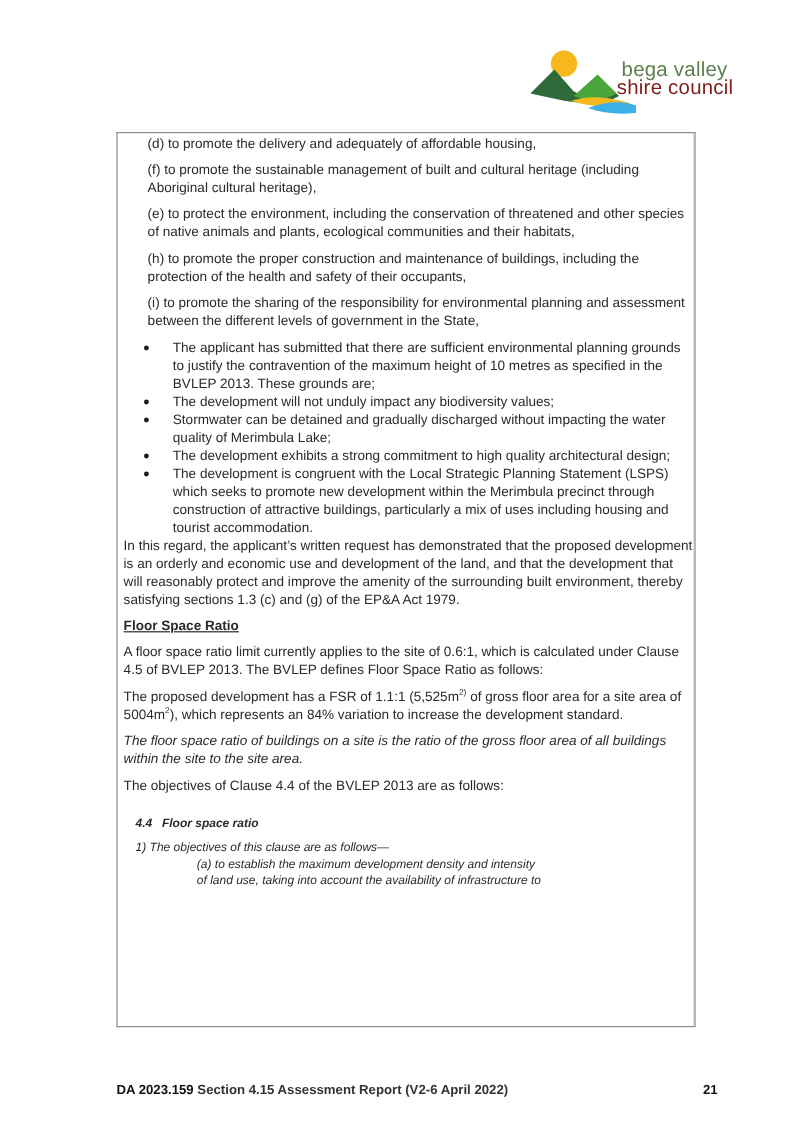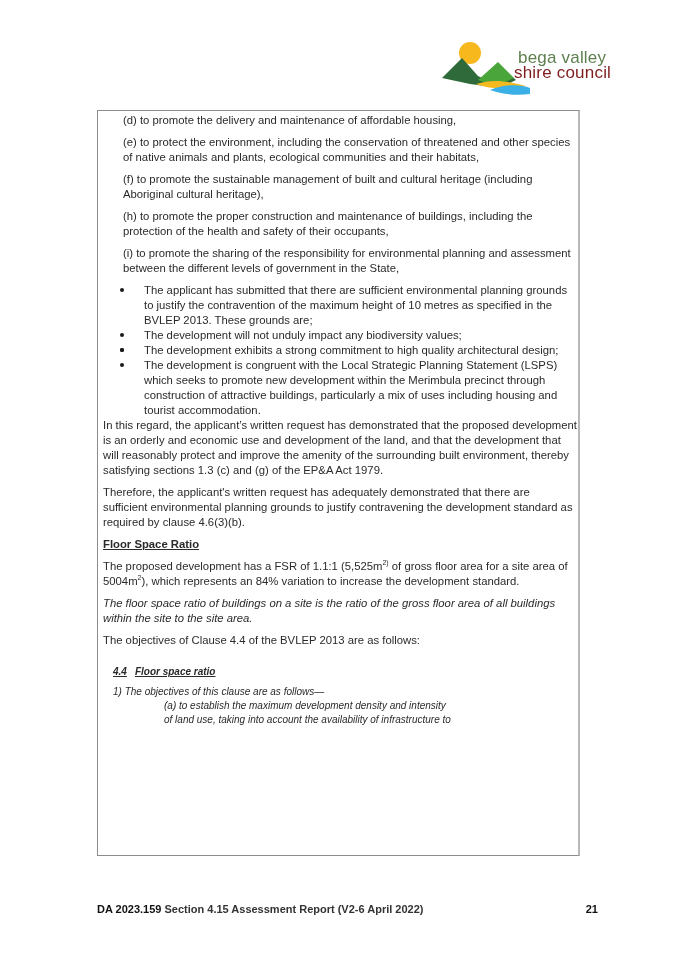"(d) to promote the delivery" div.obj { text: maintenance -> adequately }
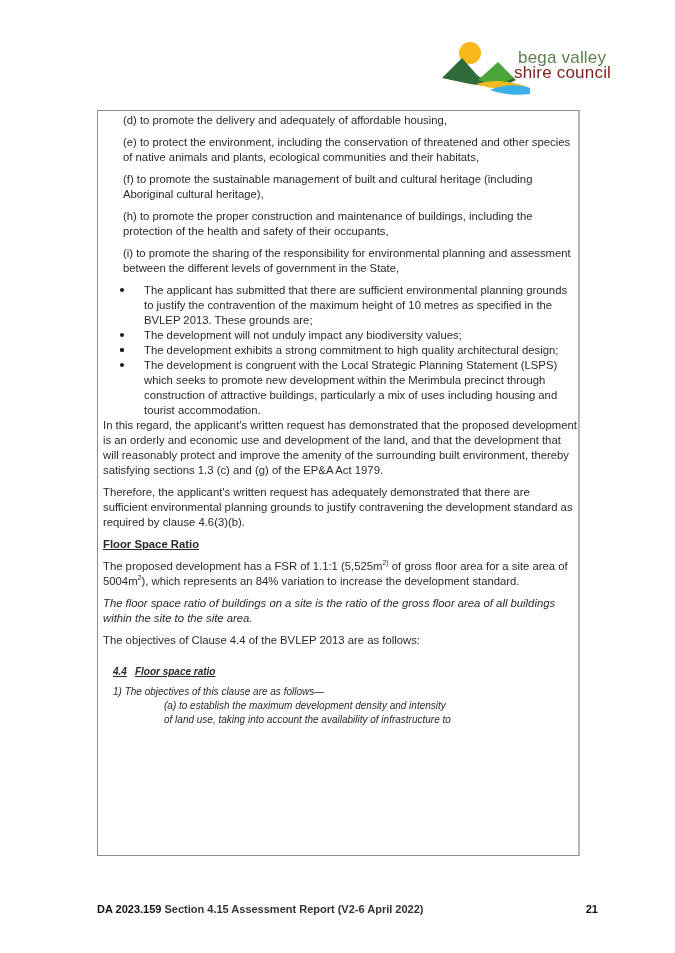"(e) to protect the environment," div.obj { order: before "(f) to promote the sustainable" -> after "(f) to promote the sustainable" }
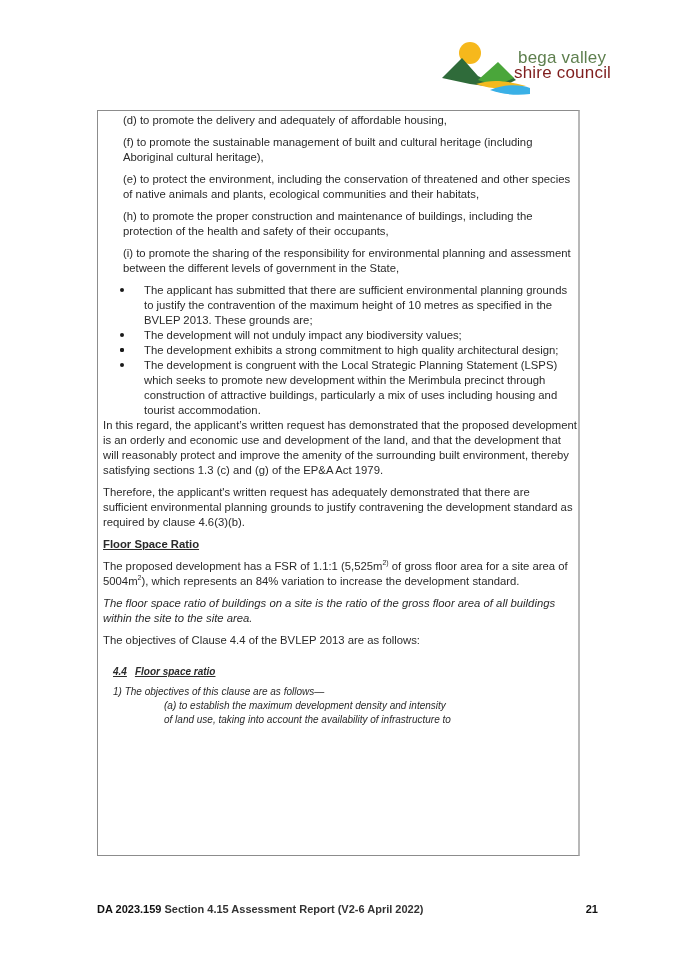"Stormwater can be detained and" span { html: none -> <span>Stormwater can be detained and gradually discharged without impacting the water quality of Merimbula Lake;</span> }
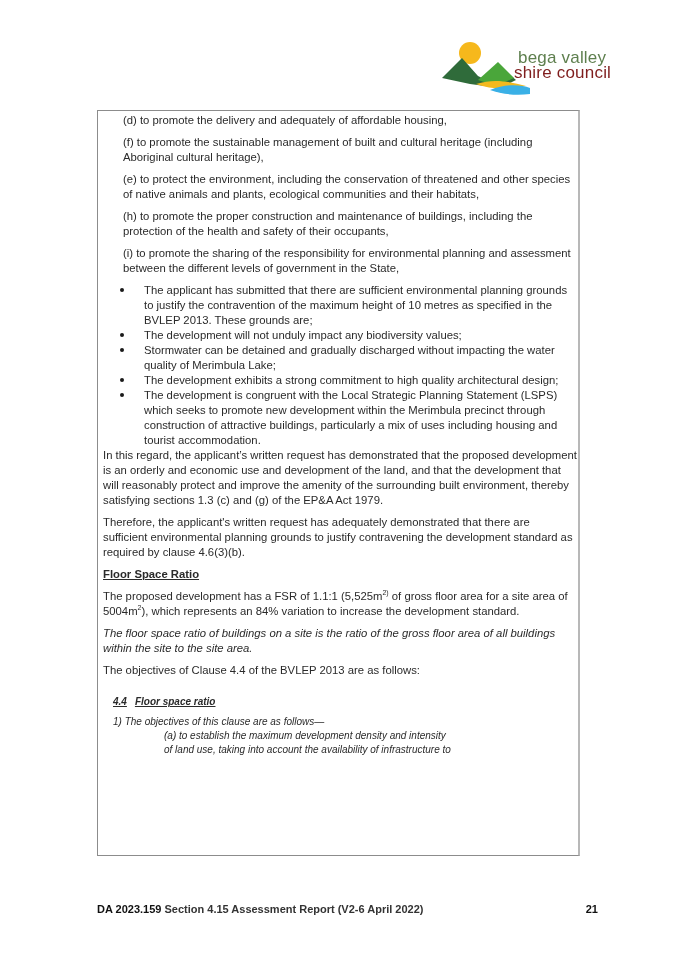"Therefore, the applicant's written" p { html: <p>Therefore, the applicant's written request has adequately demonstrated that there are sufficient environmental planning grounds to justify contravening the development standard as required by clause 4.6(3)(b).</p> -> none }
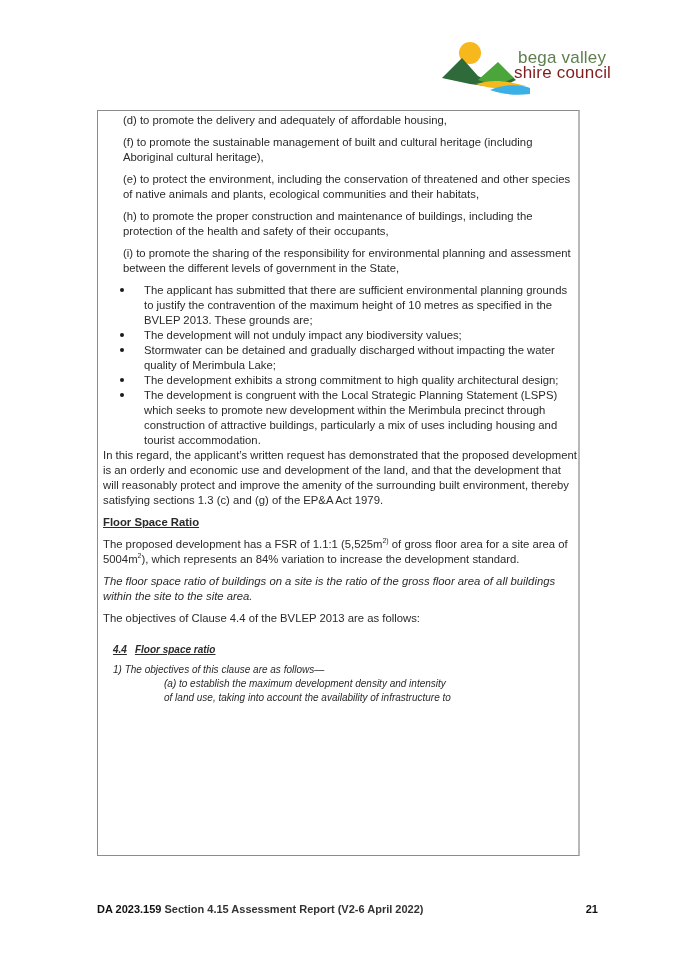"A floor space ratio limit" p { html: none -> <p>A floor space ratio limit currently applies to the site of 0.6:1, which is calculated under Clause 4.5 of BVLEP 2013. The BVLEP defines Floor Space Ratio as follows:</p> }
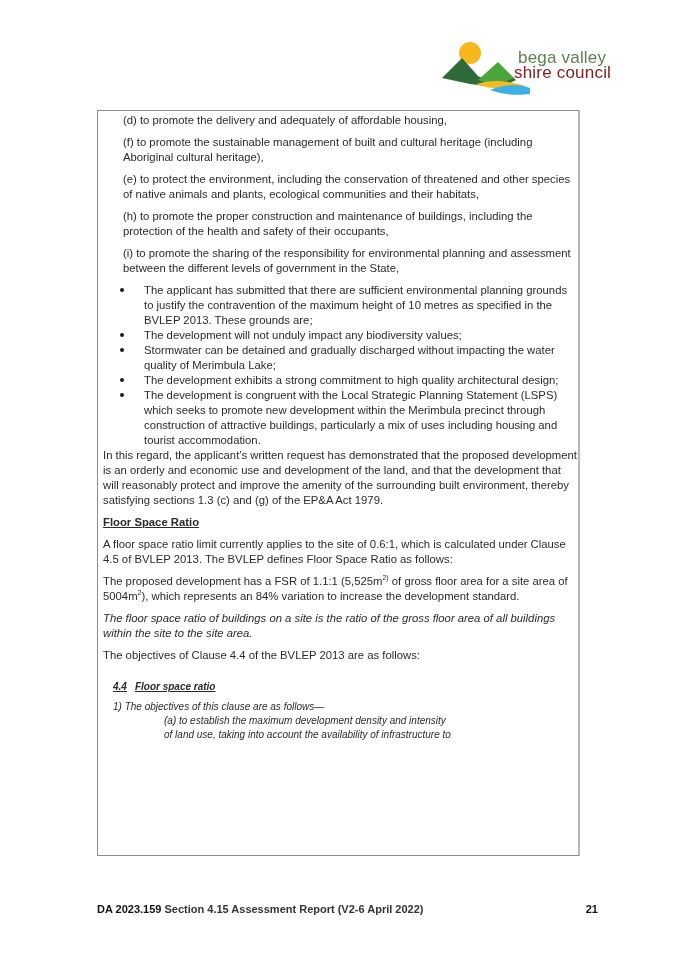"4.4 Floor space ratio" .clause-title { text-decoration: underline -> none }
